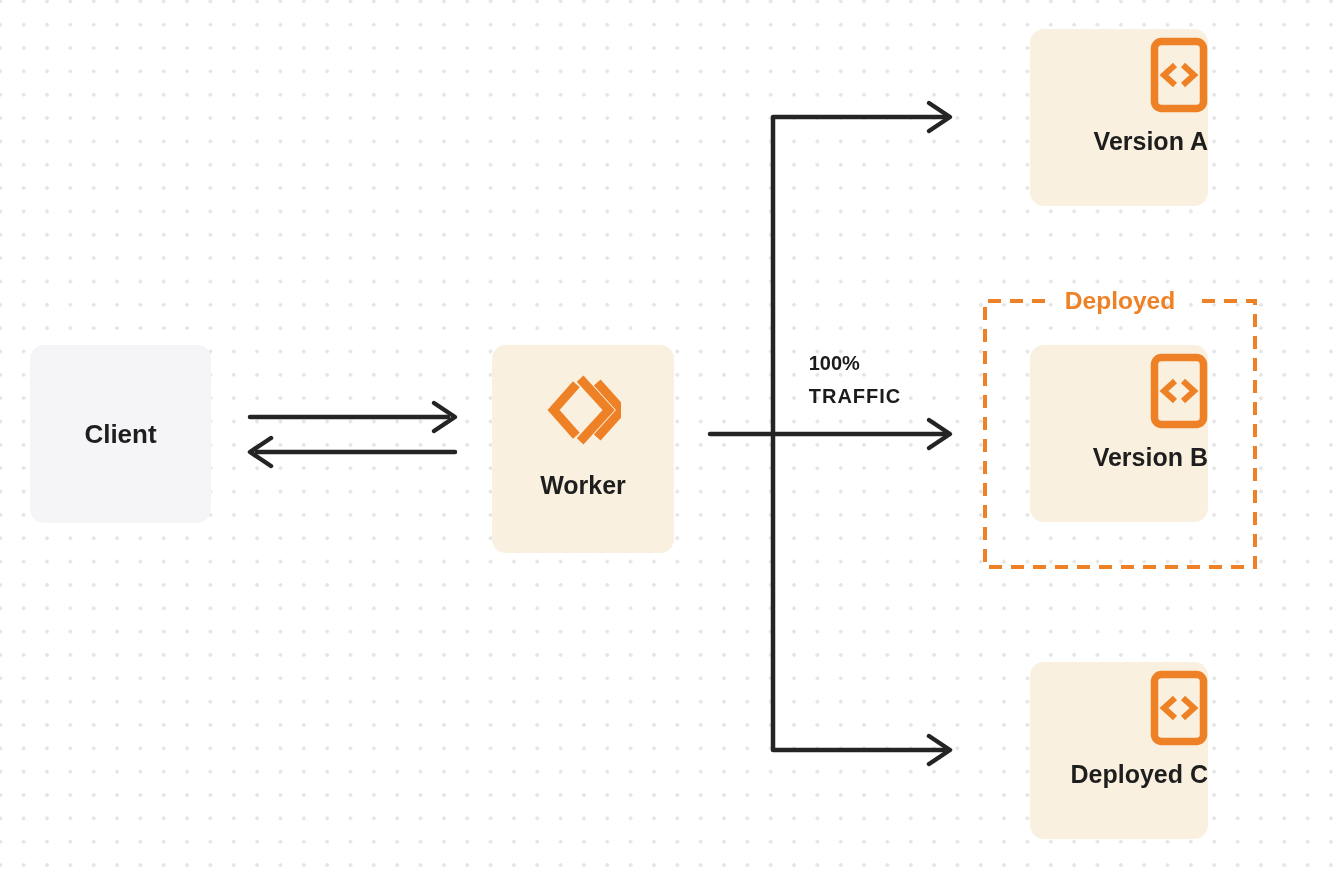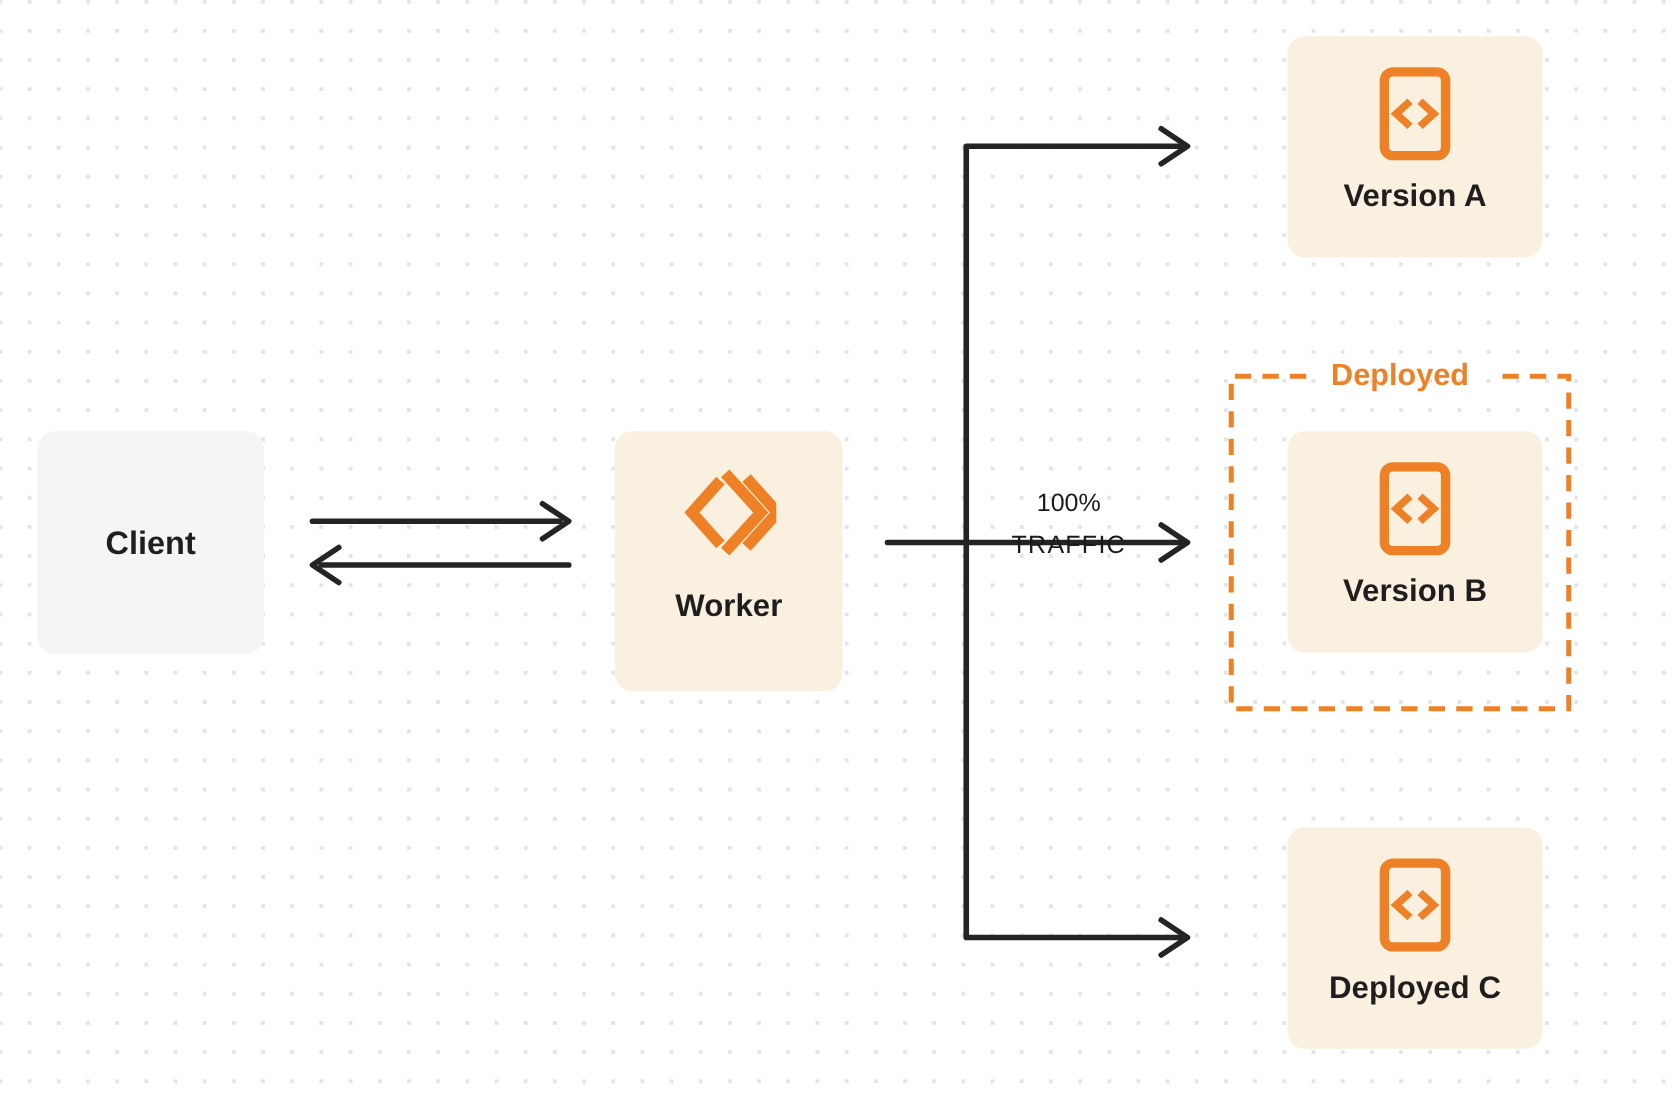"Version A" .node-version { align-items: none -> flex-end; padding-top: 24px -> 8px; width: 204px -> 178px }
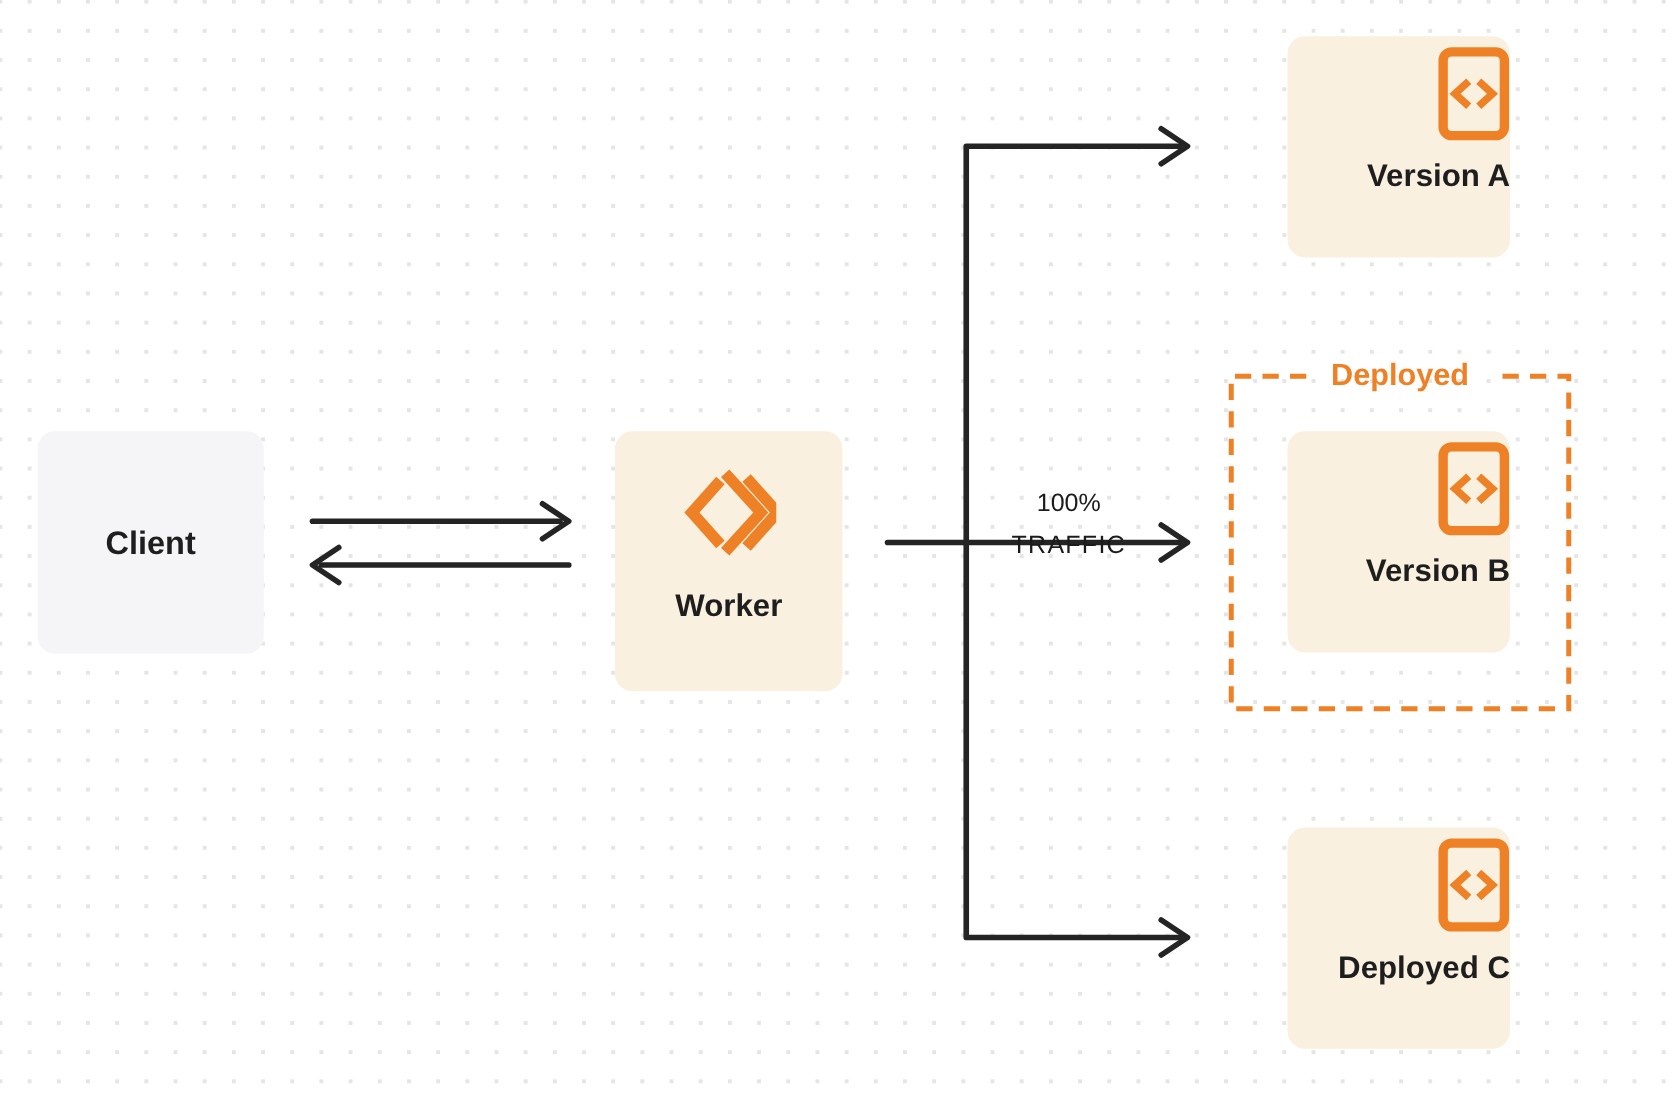"100%" .traffic-label { font-weight: 400 -> 700; margin-top: 40px -> none; text-align: center -> none }
